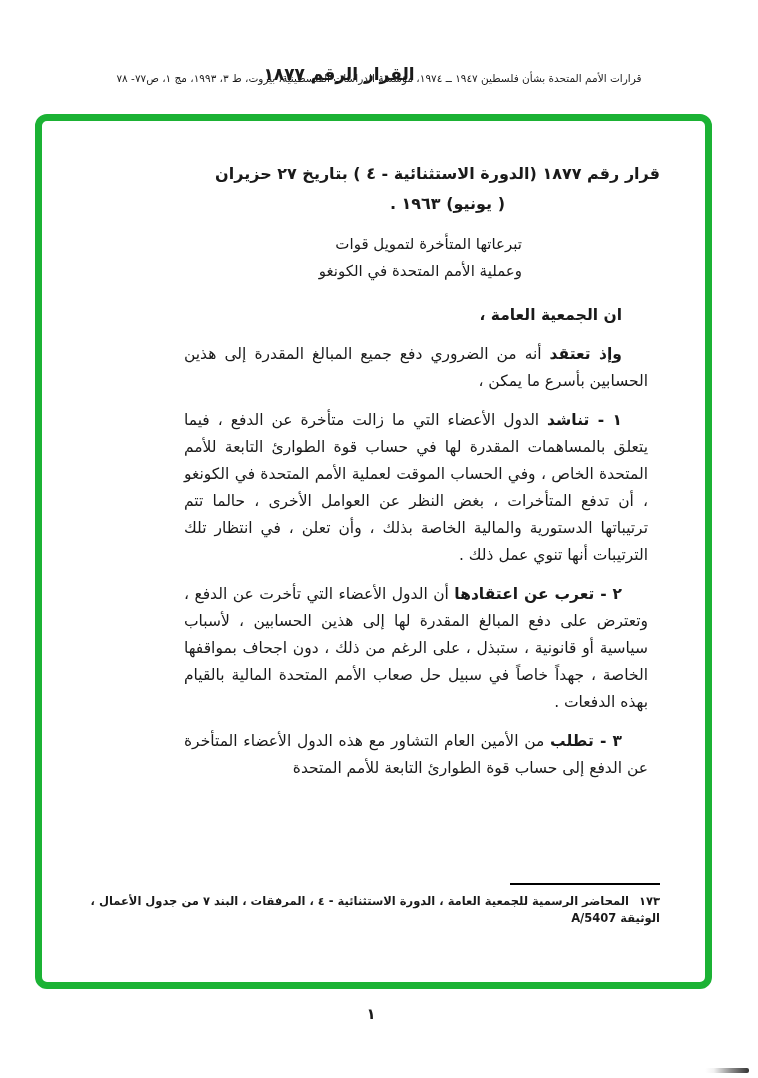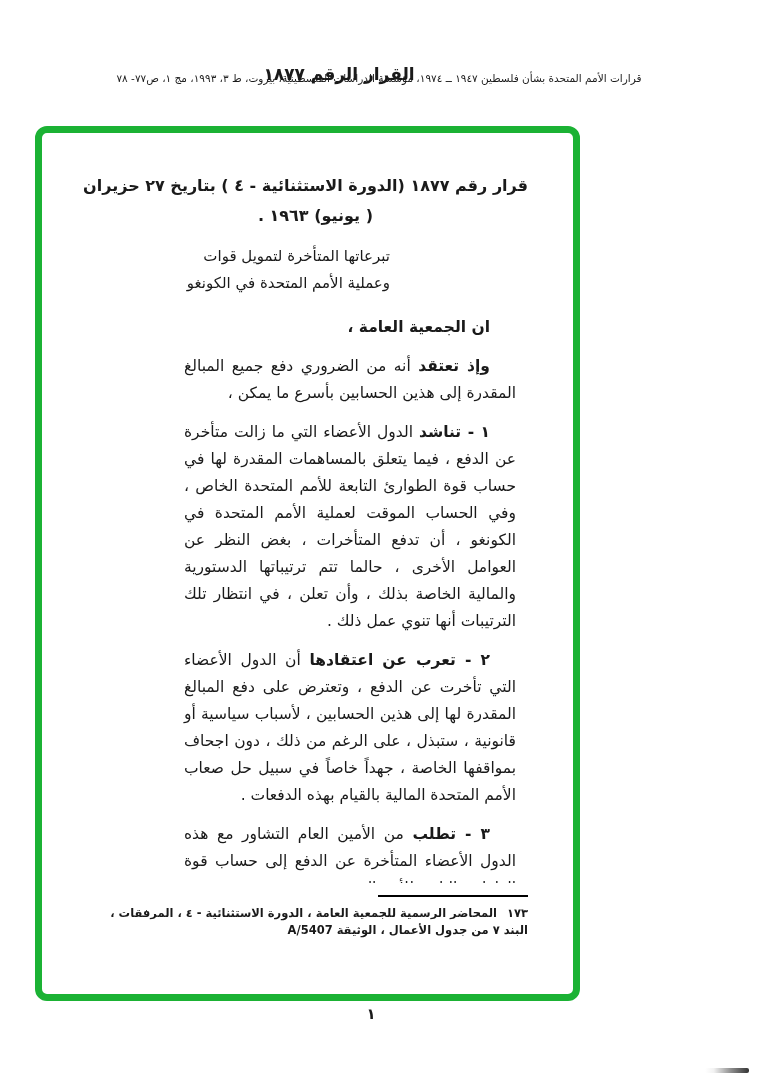"قرار رقم ١٨٧٧ (الدورة الاستثنائية" .green-box { top: 126px -> 114px; width: 545px -> 677px }
